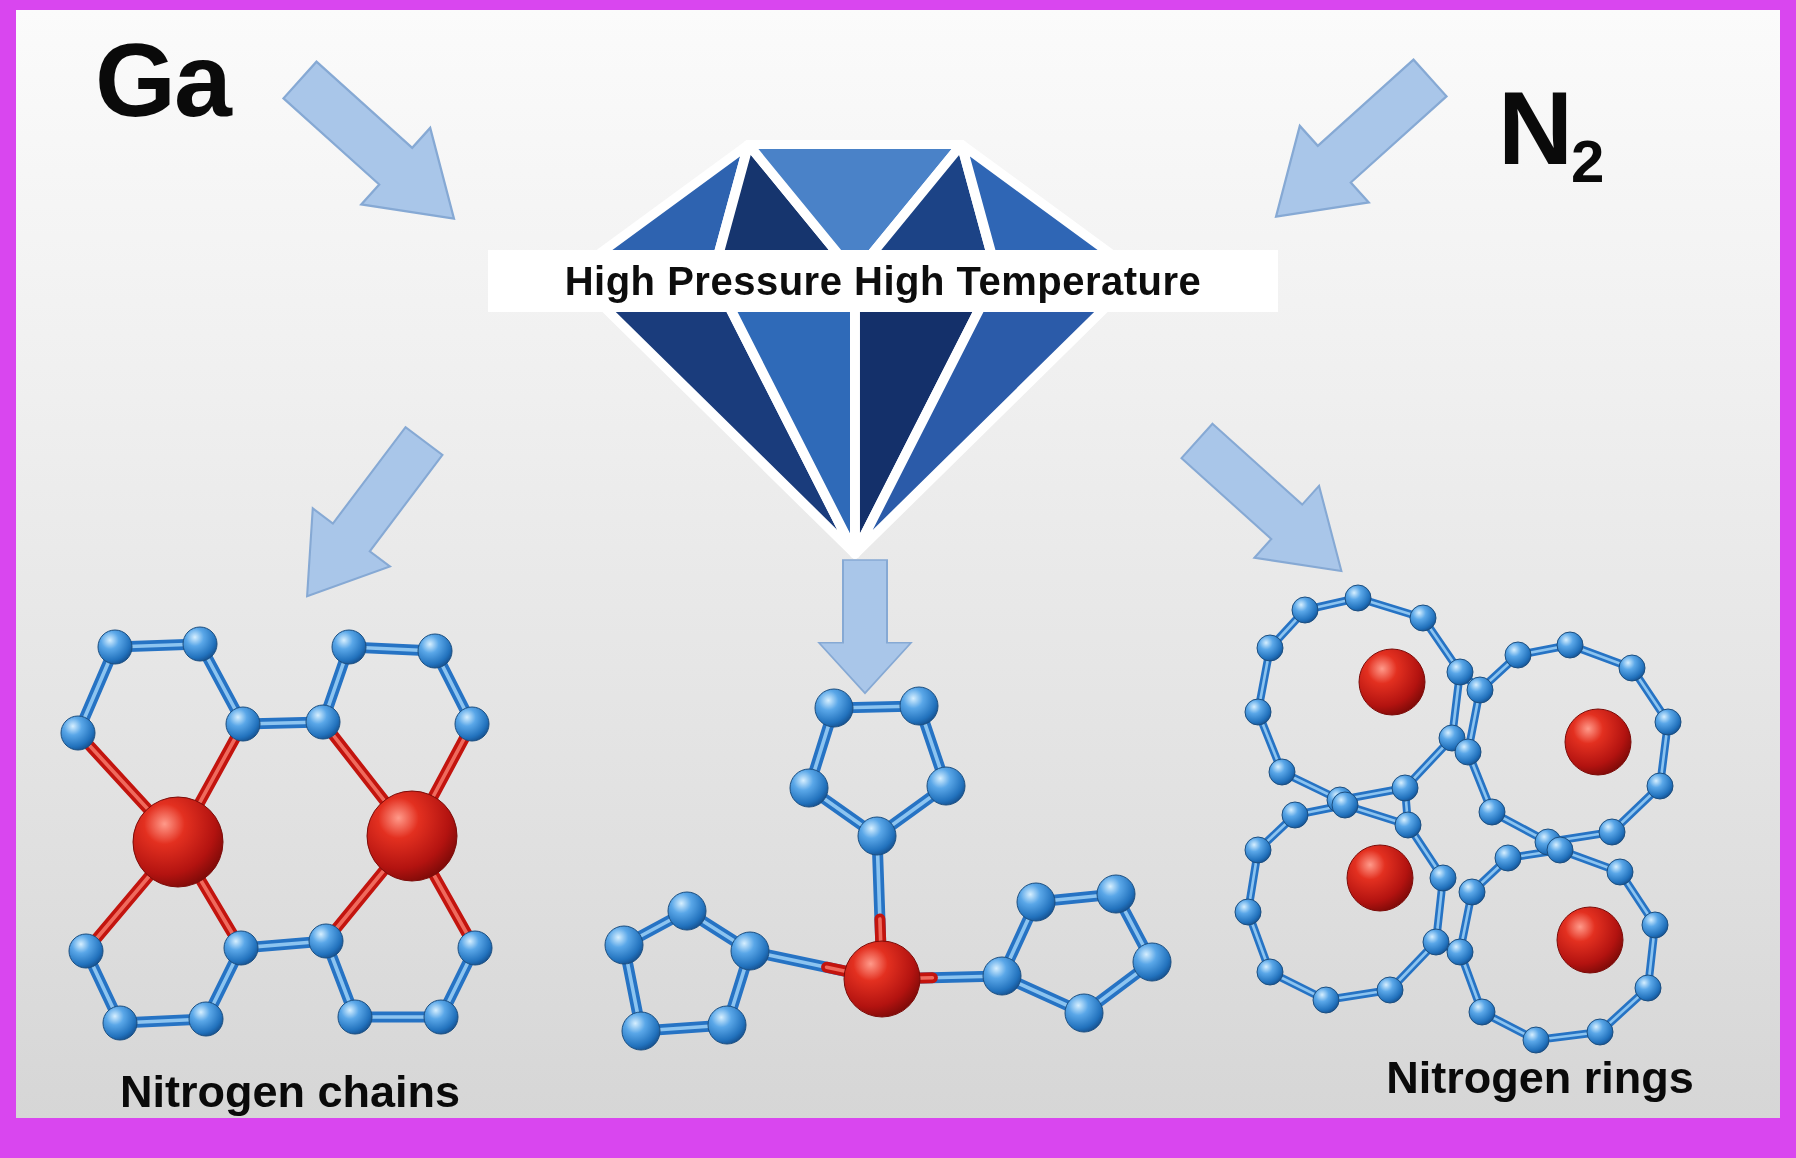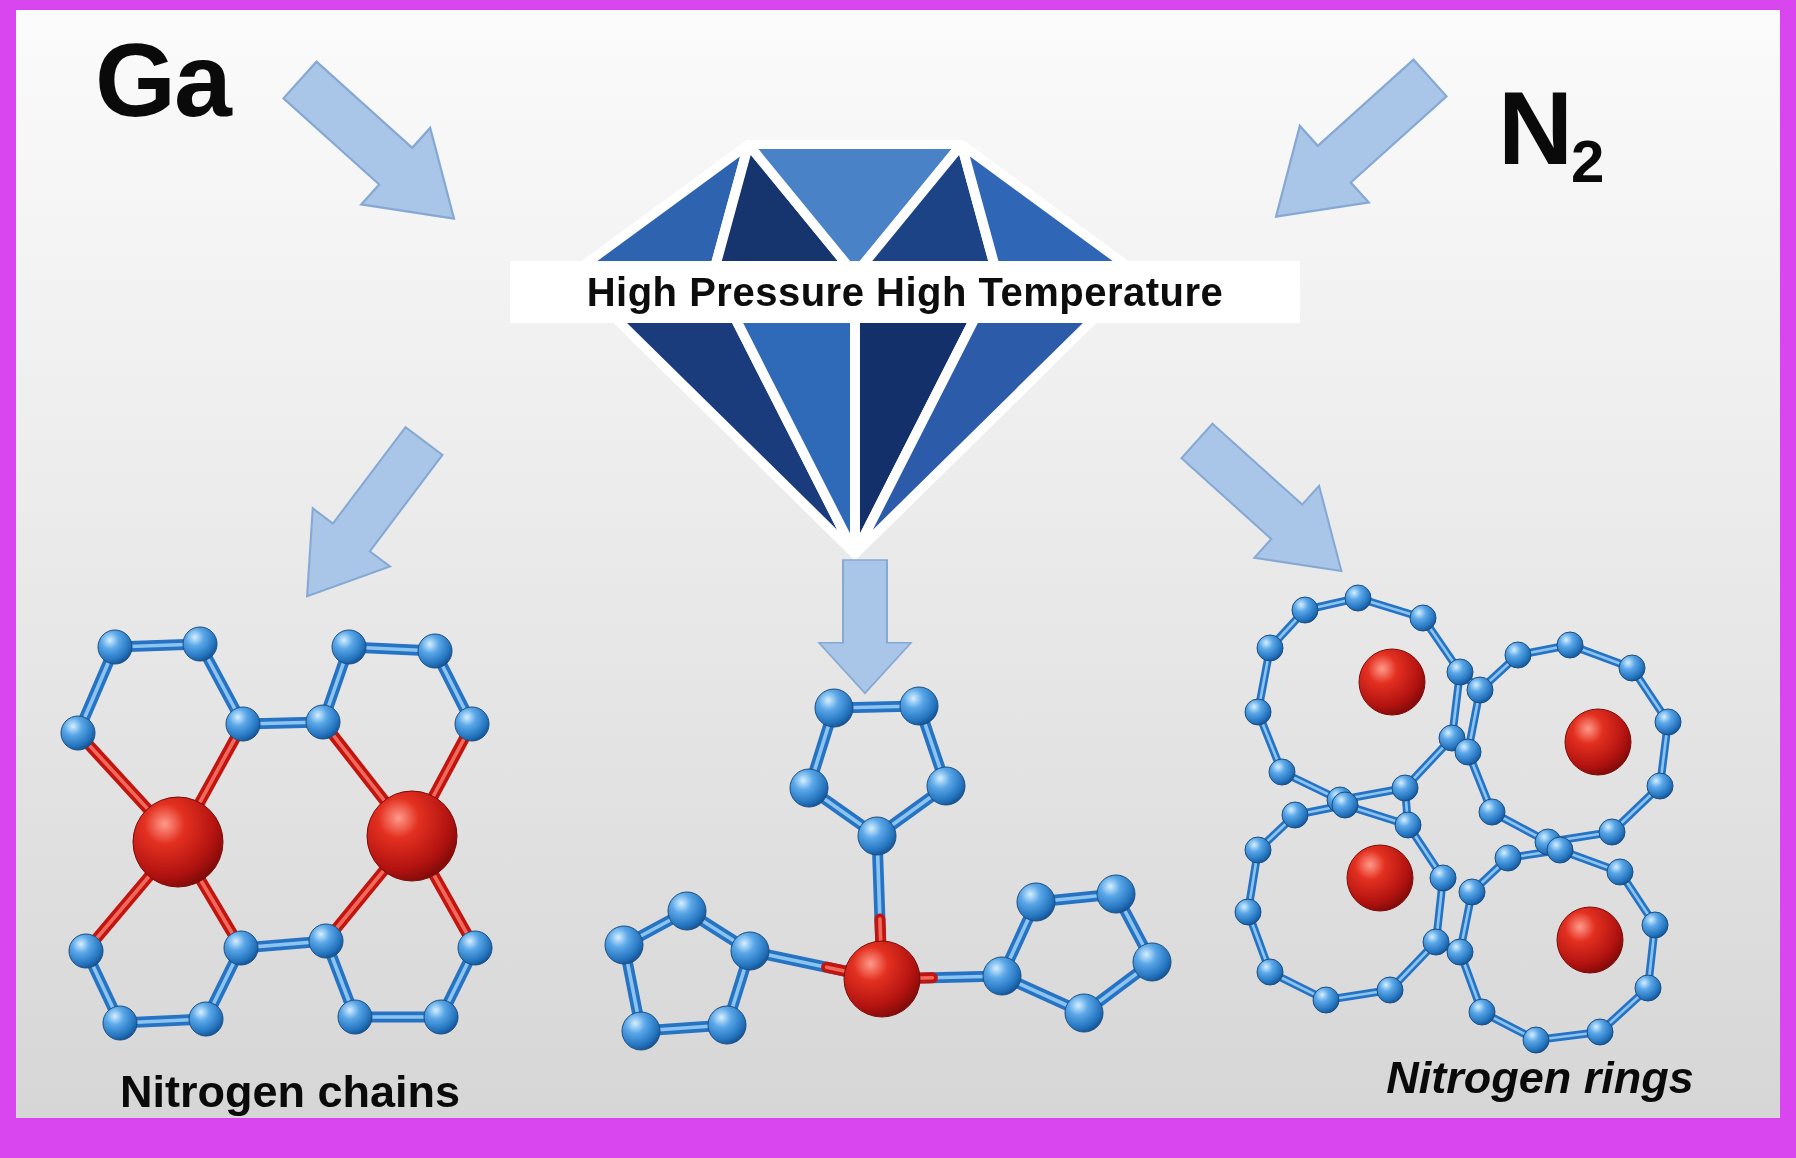"High Pressure High Temperature" .banner { left: 510px -> 488px; margin-top: 11px -> none }
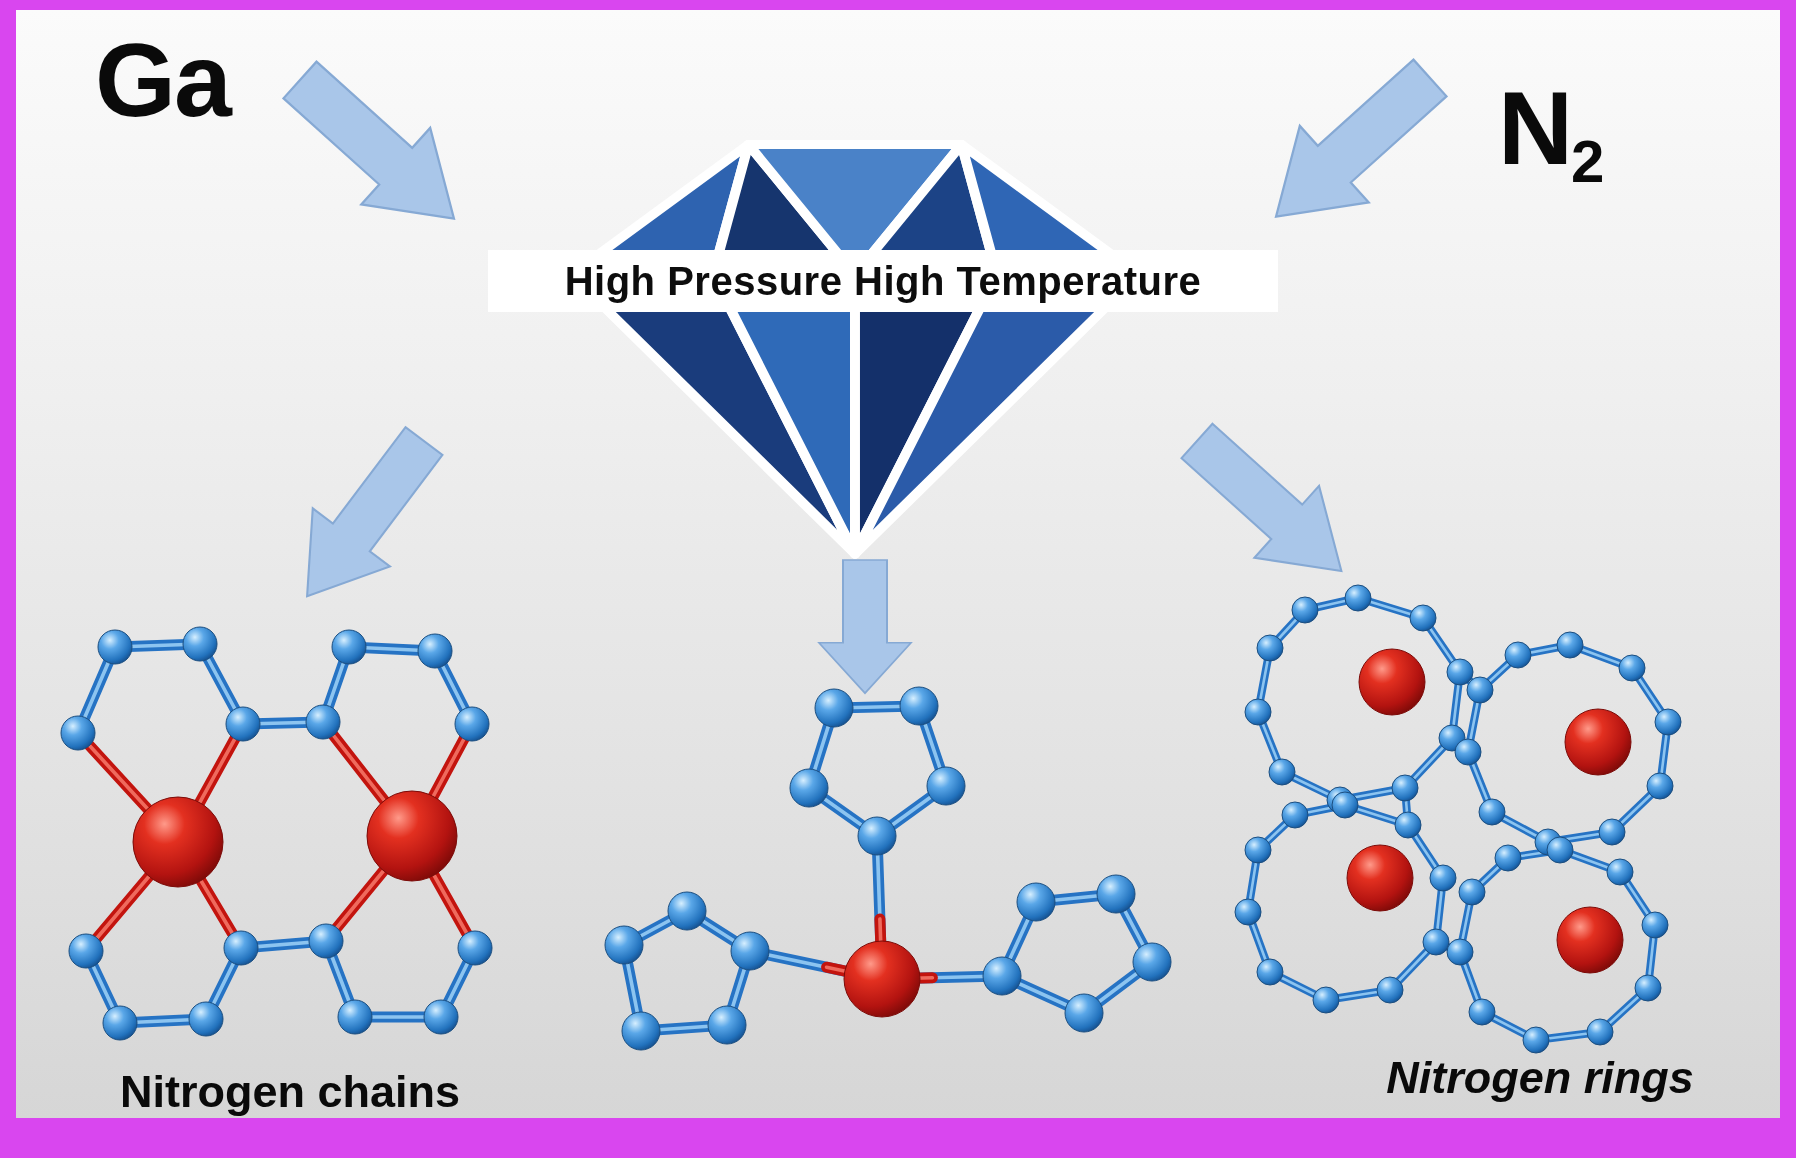"Nitrogen rings" .label-rings { font-style: italic -> none }
